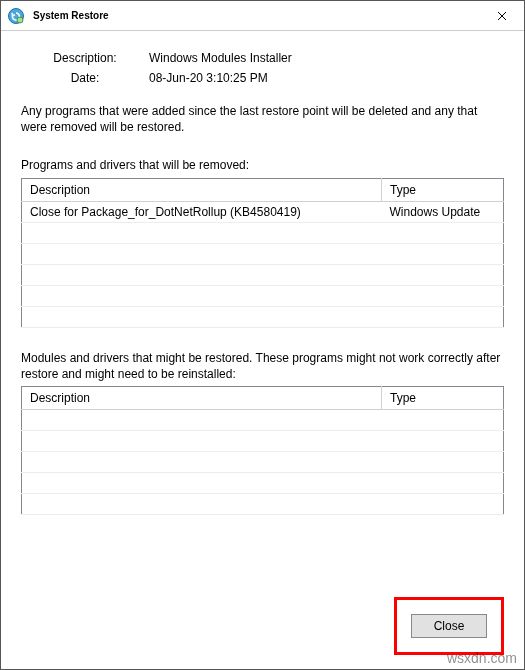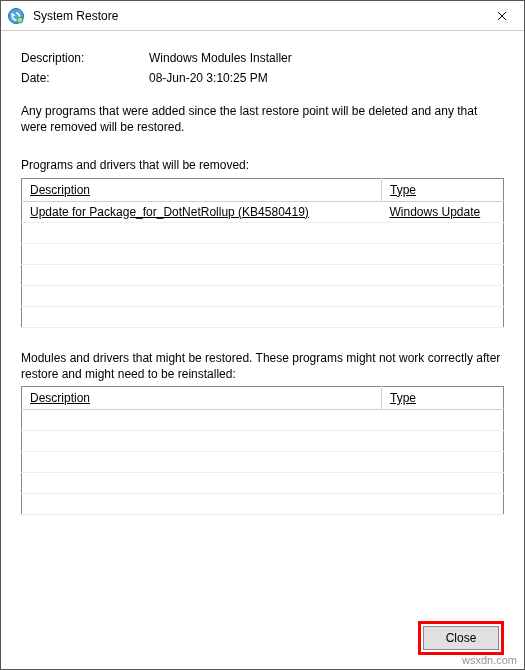"System Restore" .titlebar .title { font-size: 12px -> 10px; font-weight: none -> bold }
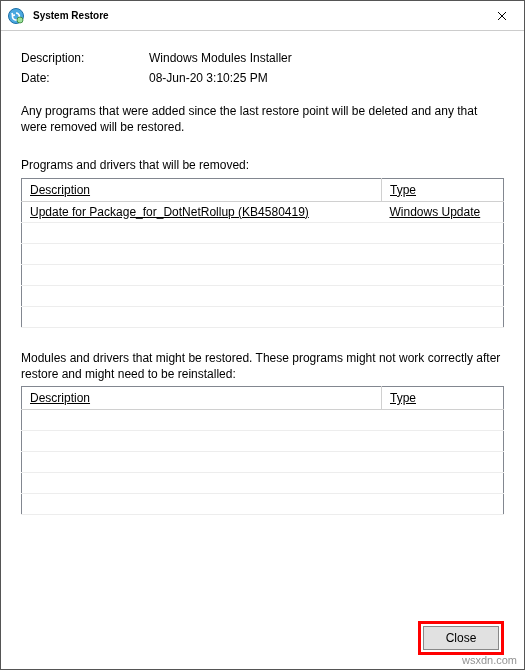"Description:" .kv { text-align: none -> center }
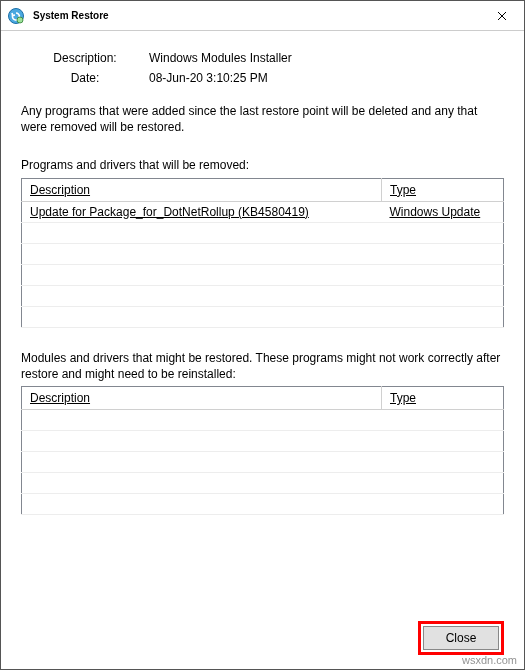"Description" .grid { text-decoration: underline -> none }
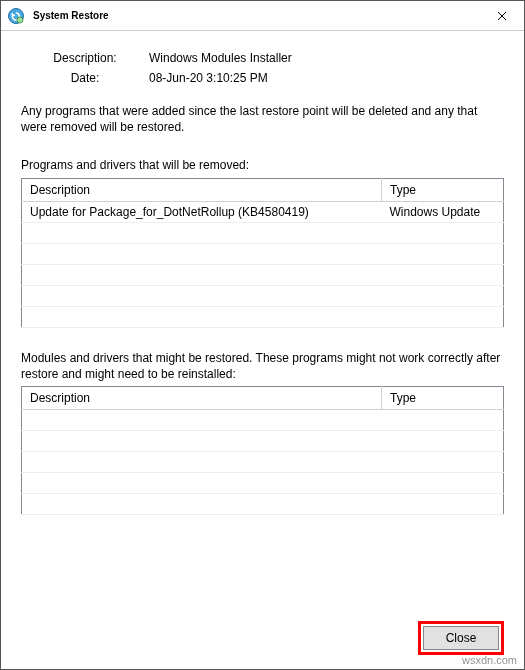"Update for Package_for_DotNetRollup" td { text: Update -> Close }
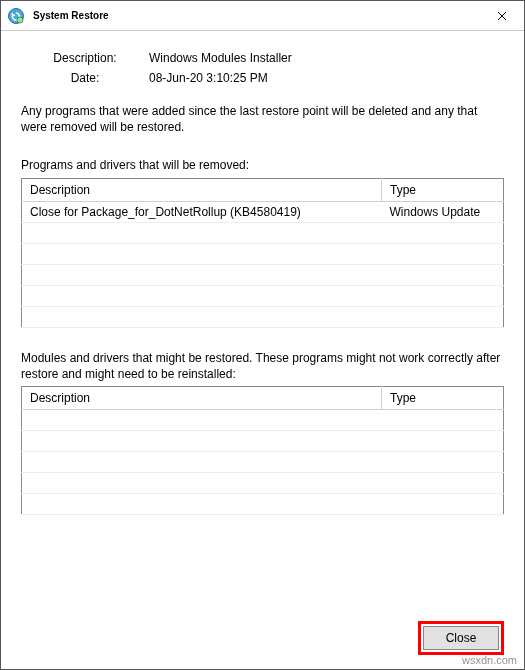"Close" .highlight { padding: 2px -> 14px }
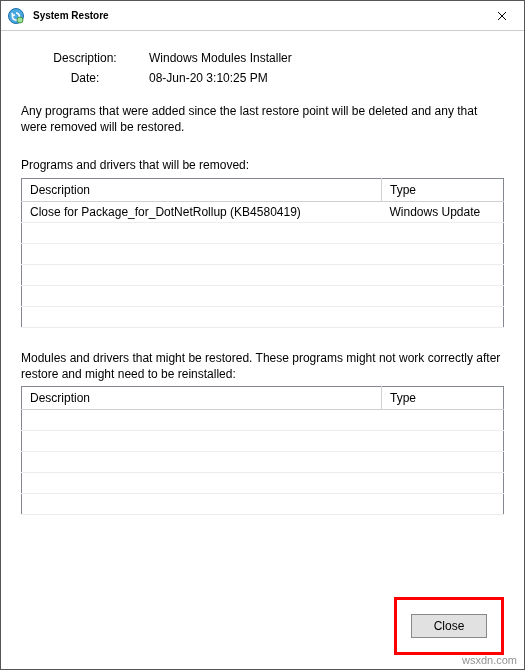"wsxdn.com" .watermark { font-size: 11px -> 14px }
